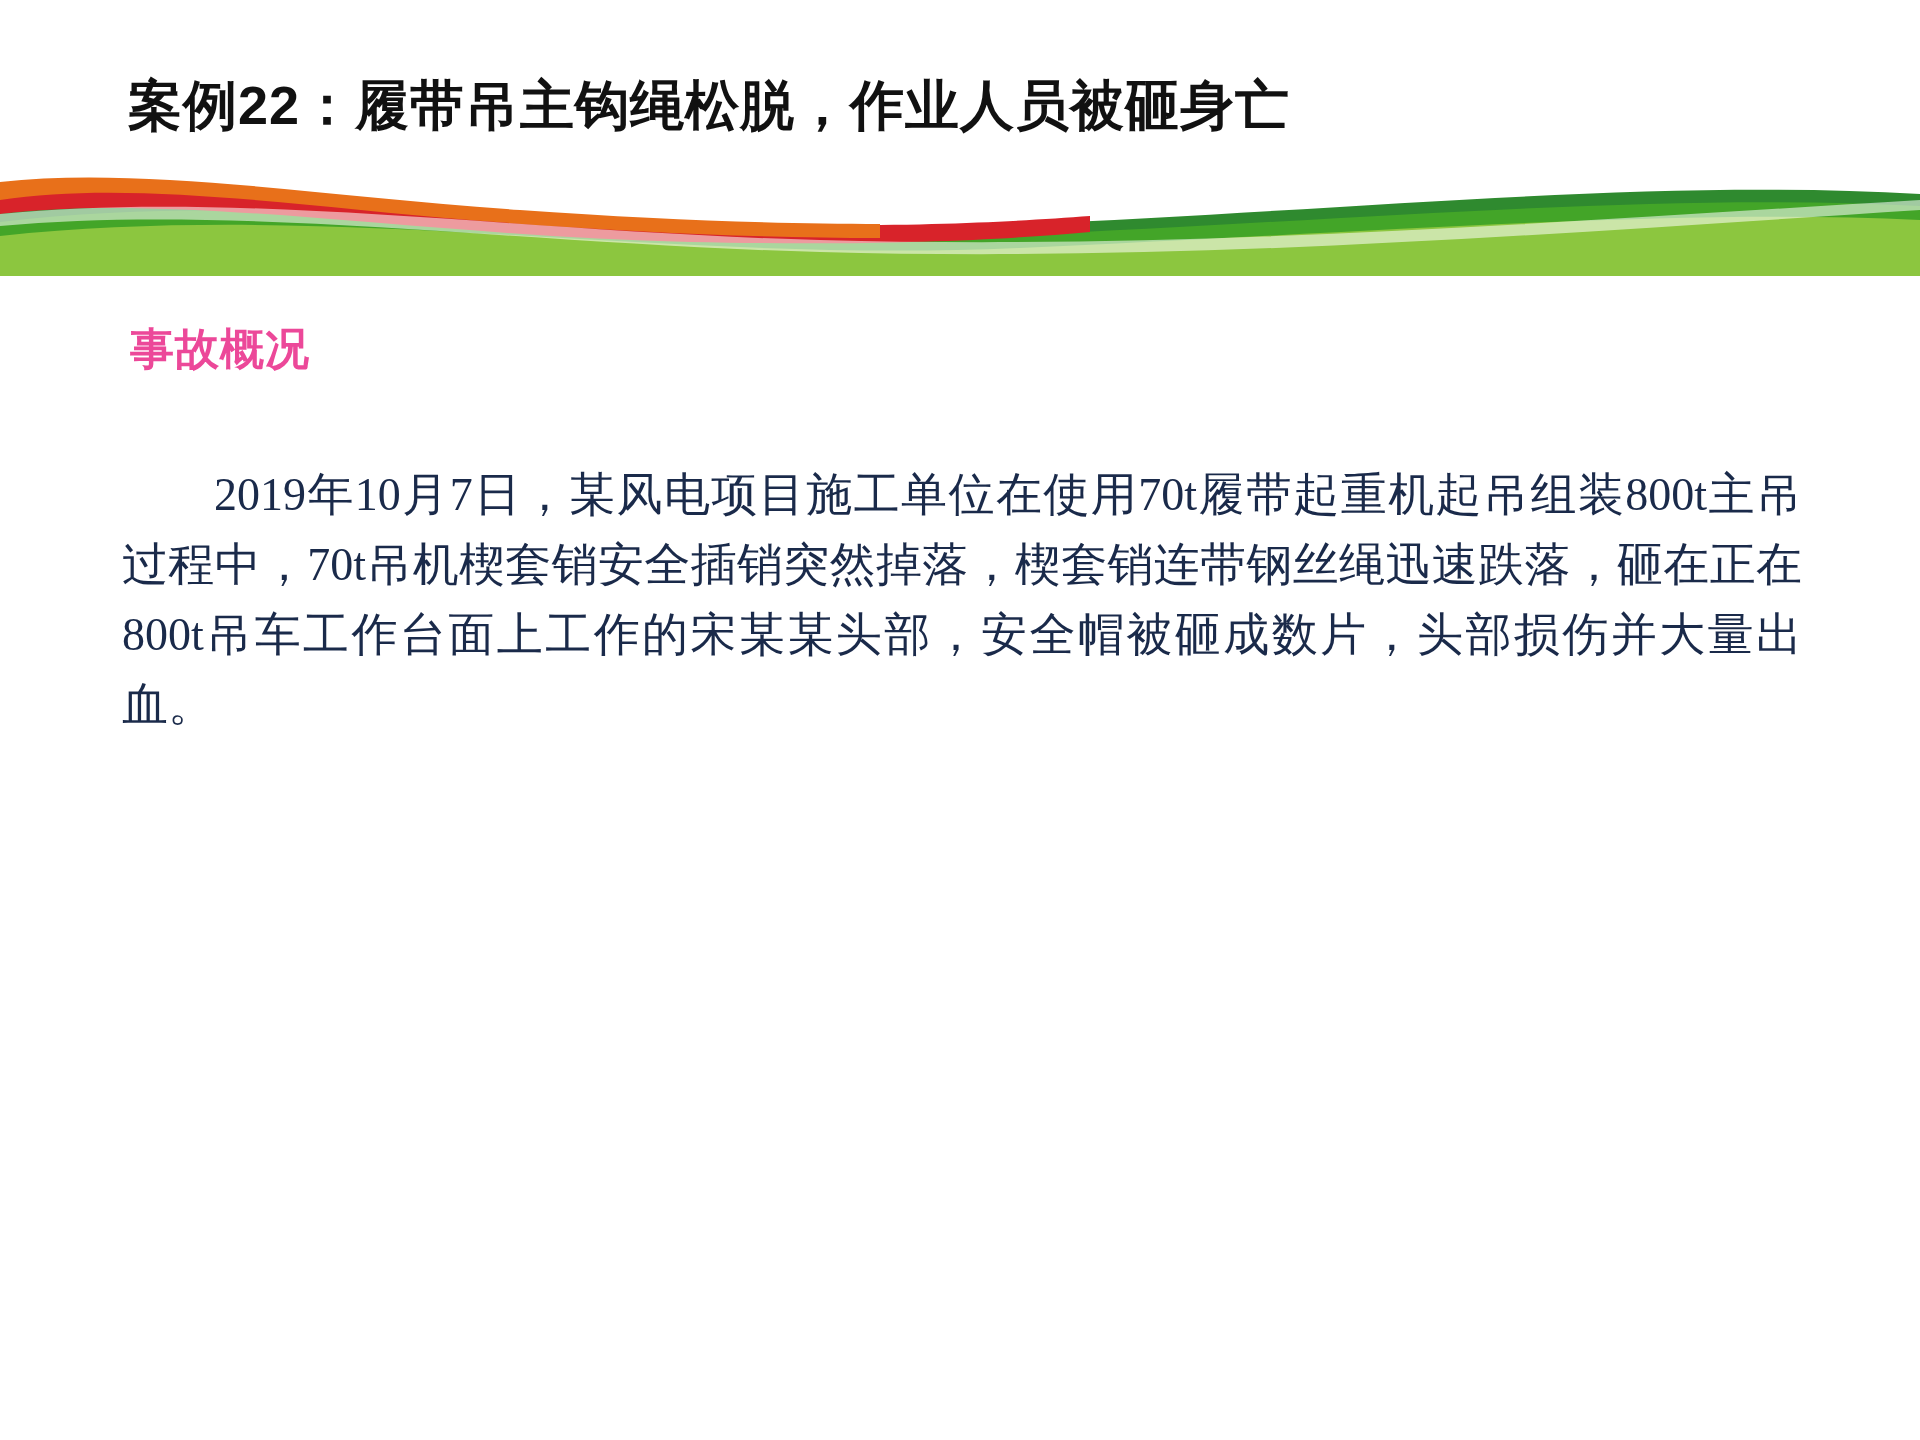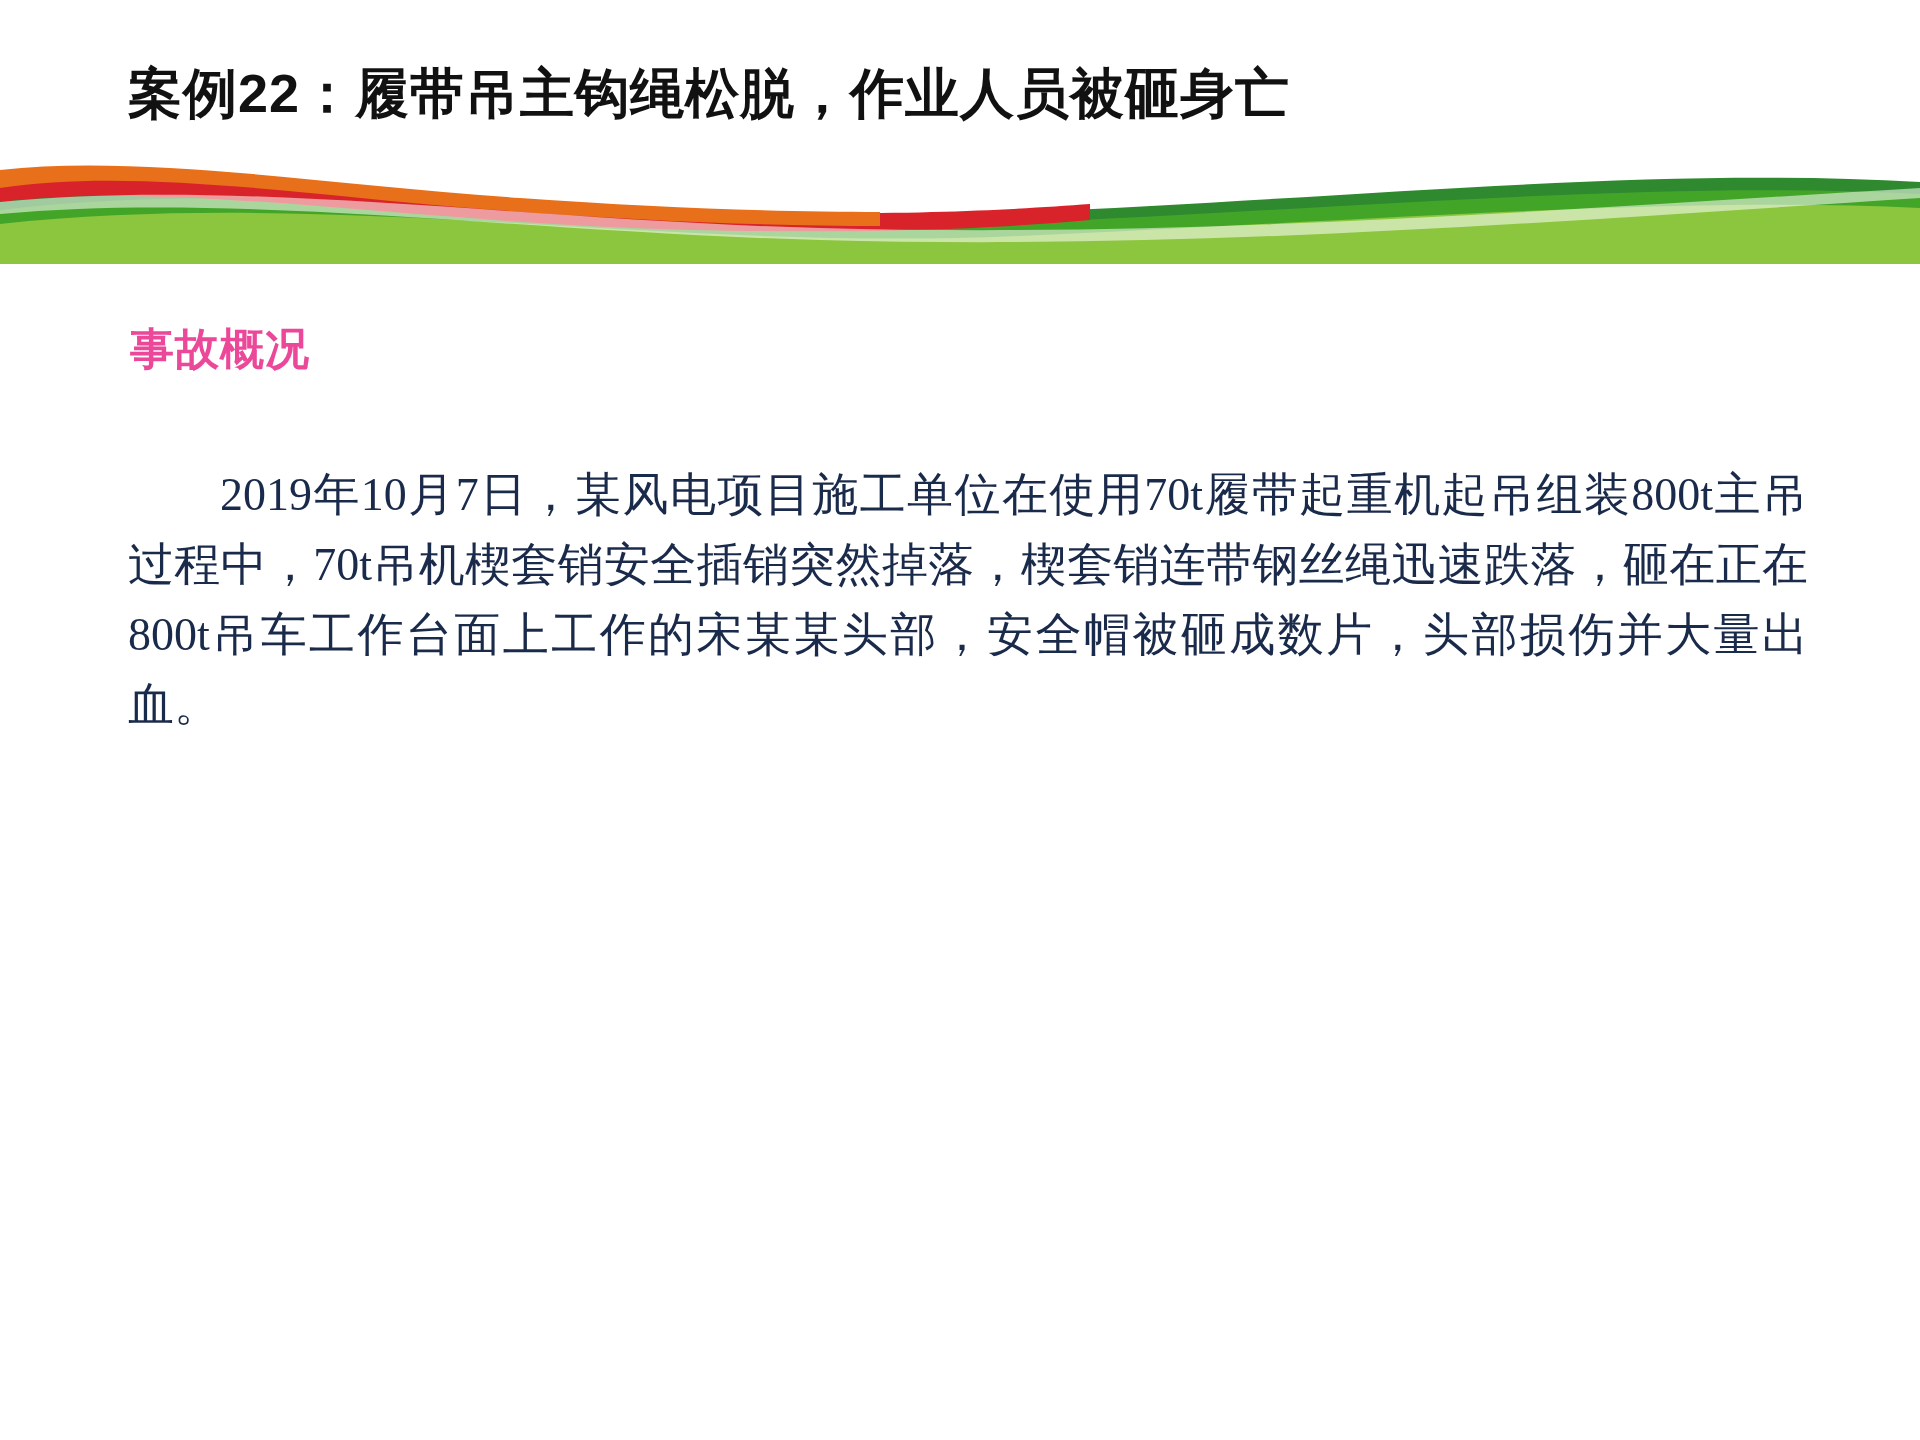"案例22：履带吊主钩绳松脱，作业人员被砸身亡" .header { top: 4px -> 16px }
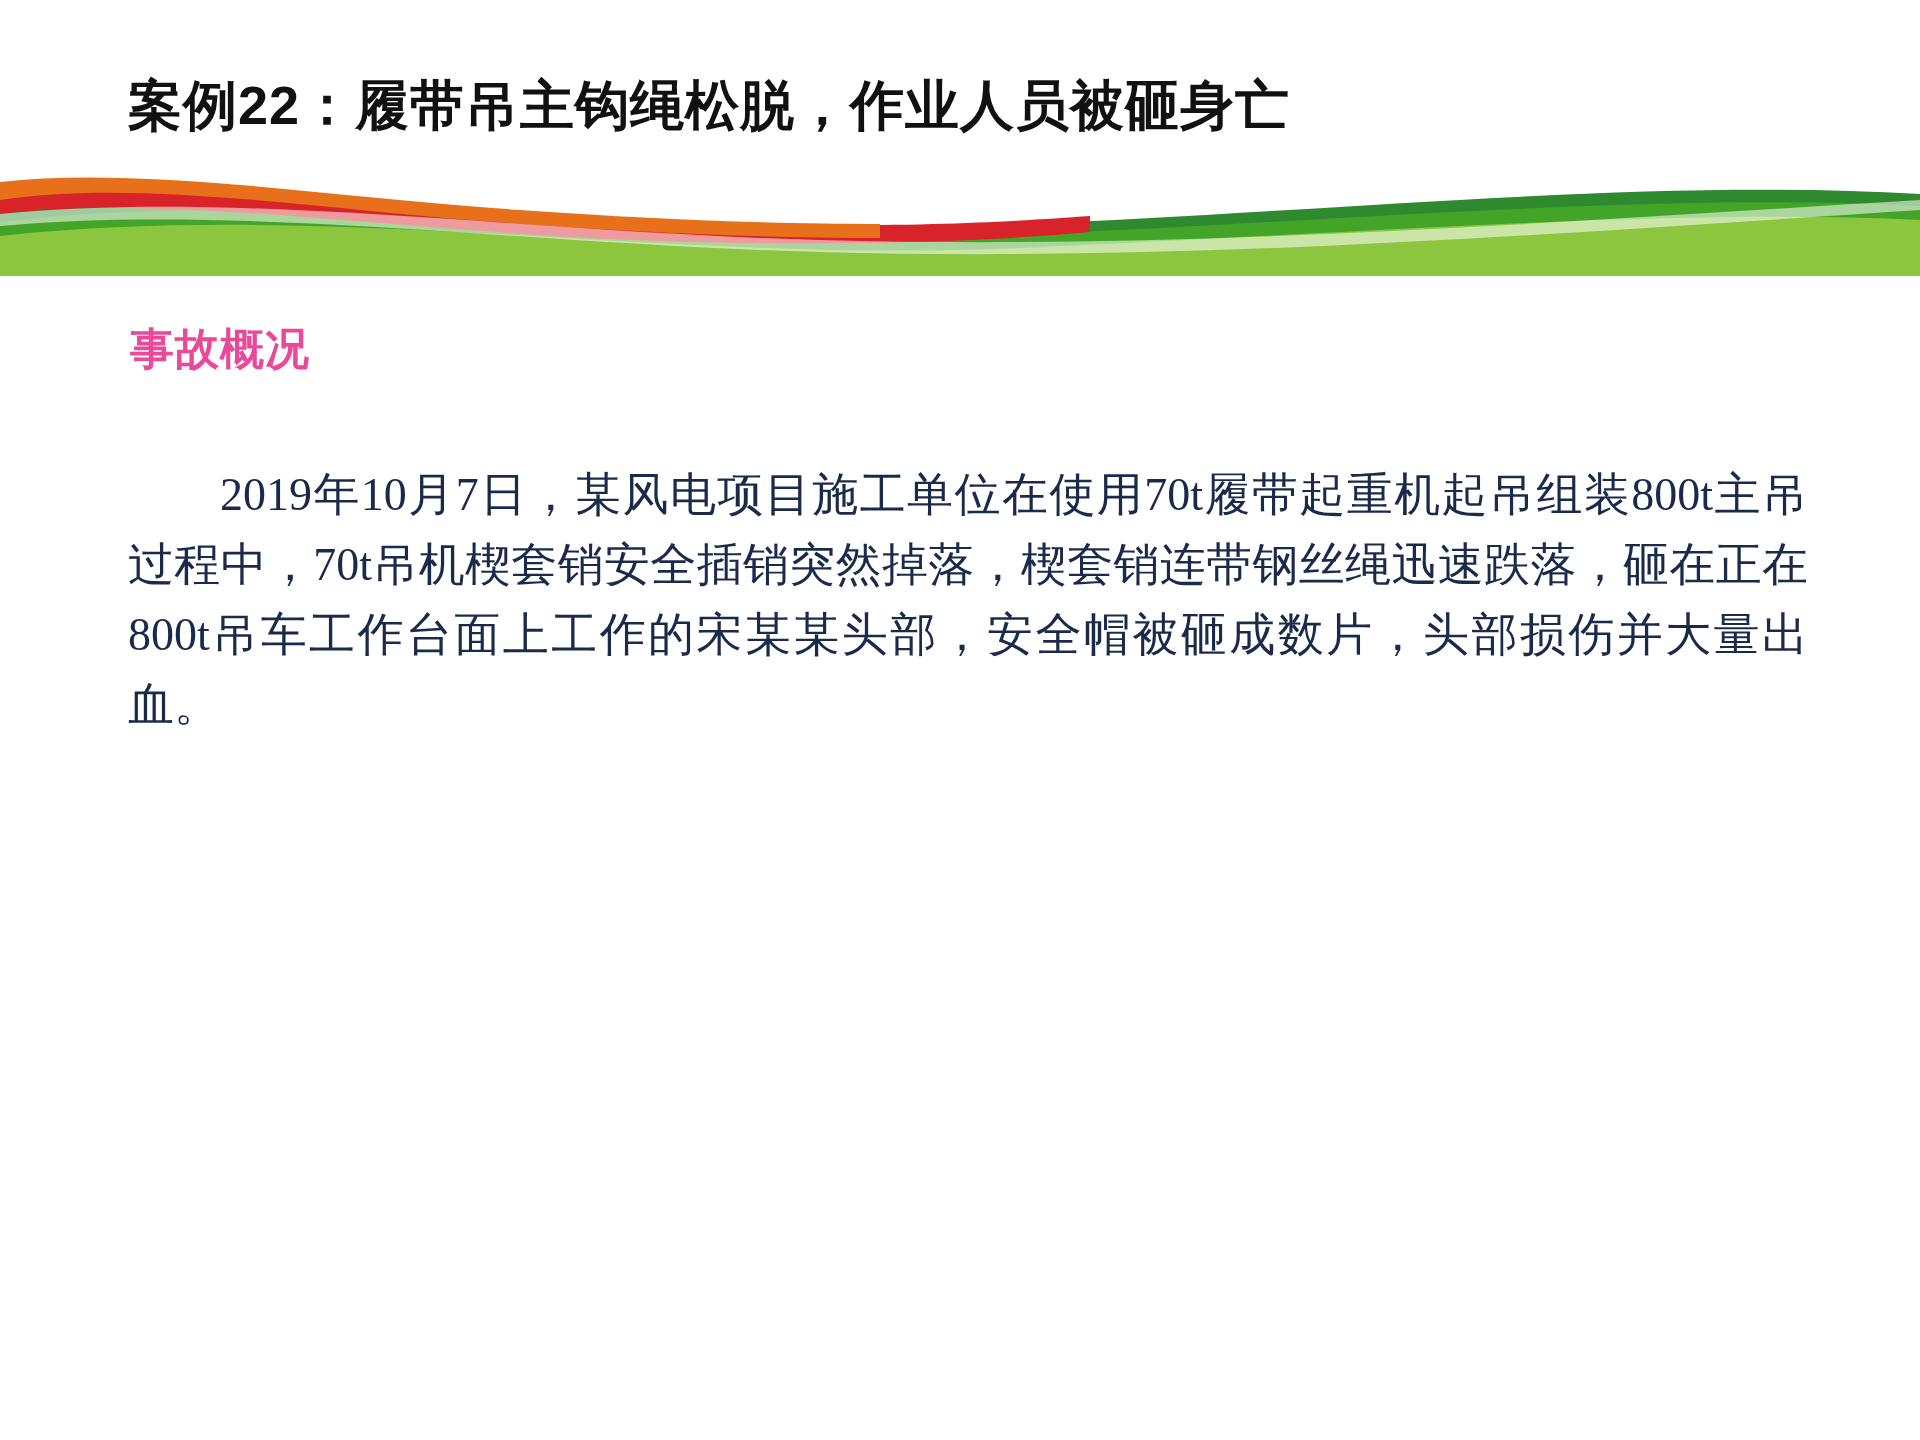"2019年10月7日，某风电项目施工单位在使用70t履带起重机起吊组装800t主" .body-text { left: 128px -> 122px }
